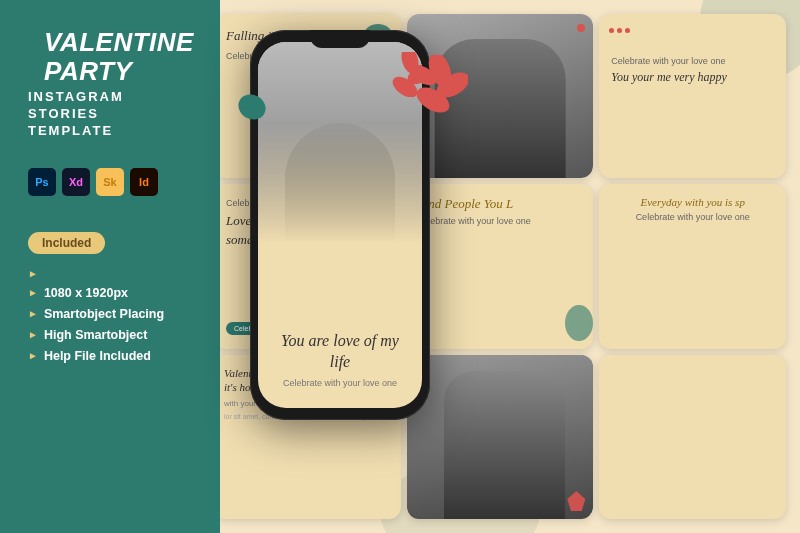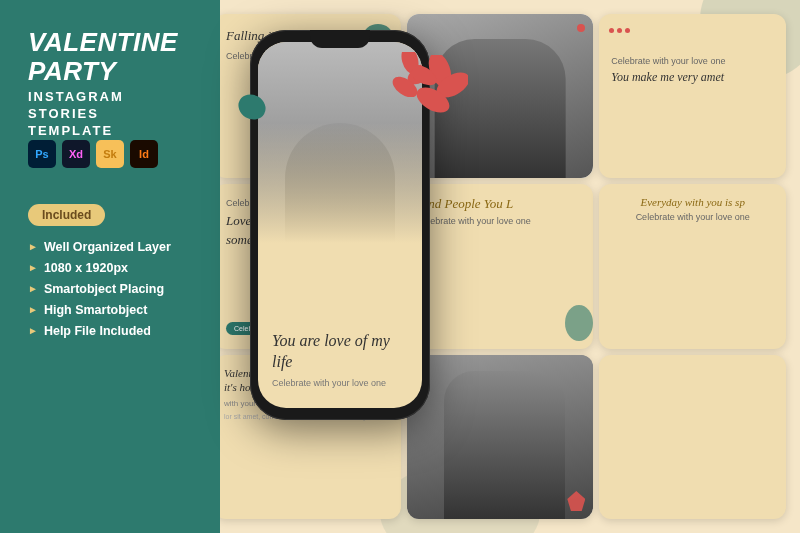"VALENTINE PARTY" .title-main { margin-left: none -> 16px }
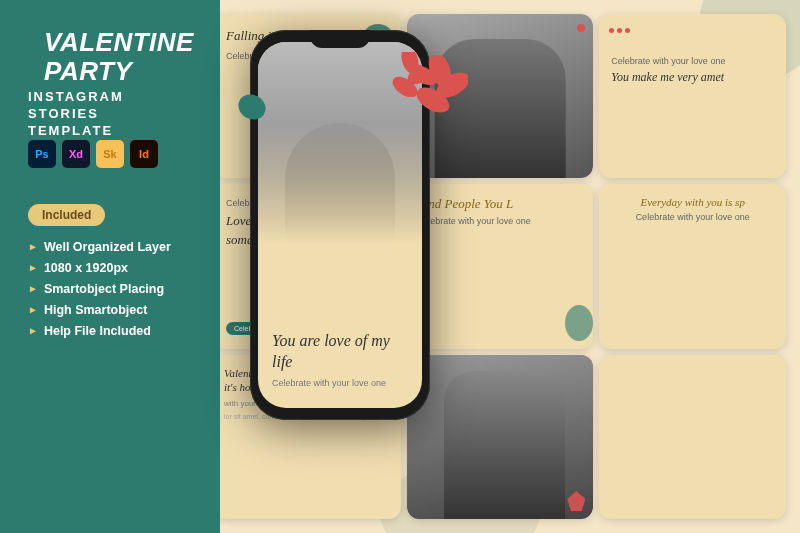"You make me very amet" div.card-italic-text { text: make me very amet -> your me very happy }
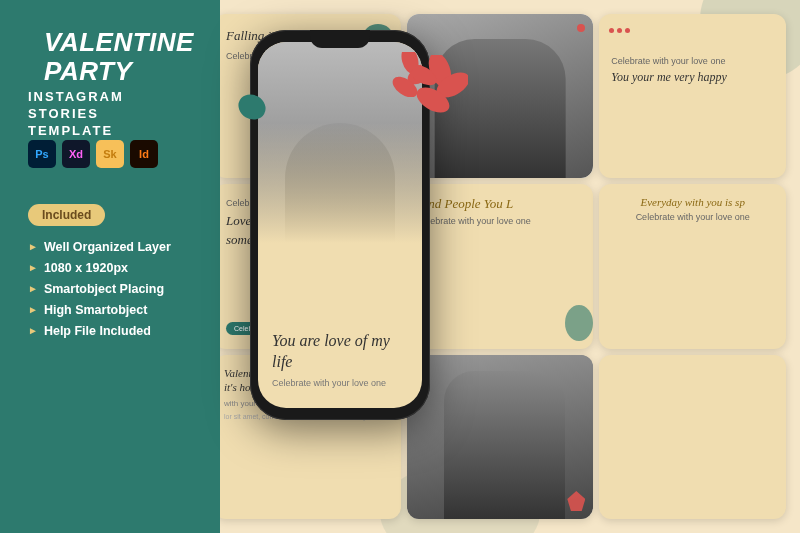"Ps" .app-icons { margin-top: none -> 28px }
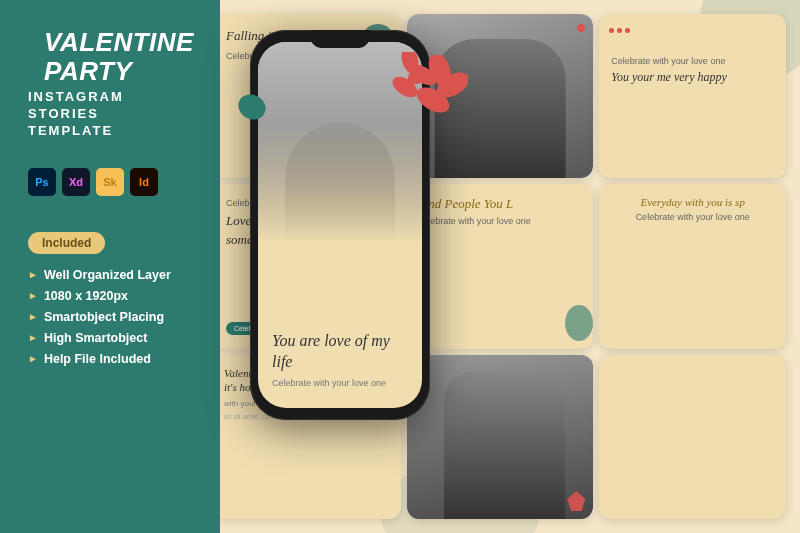"Well Organized Layer" span { html: <span>Well Organized Layer</span> -> none }
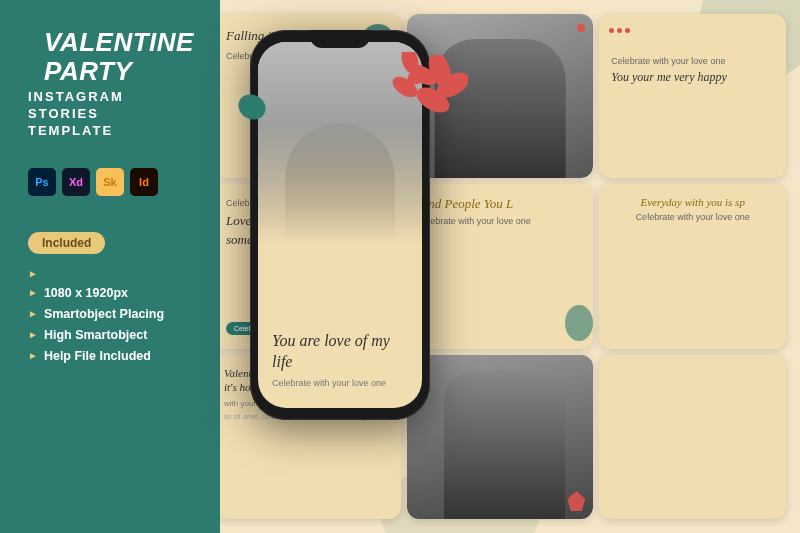"You are love of my" .phone-screen { text-align: none -> center }
